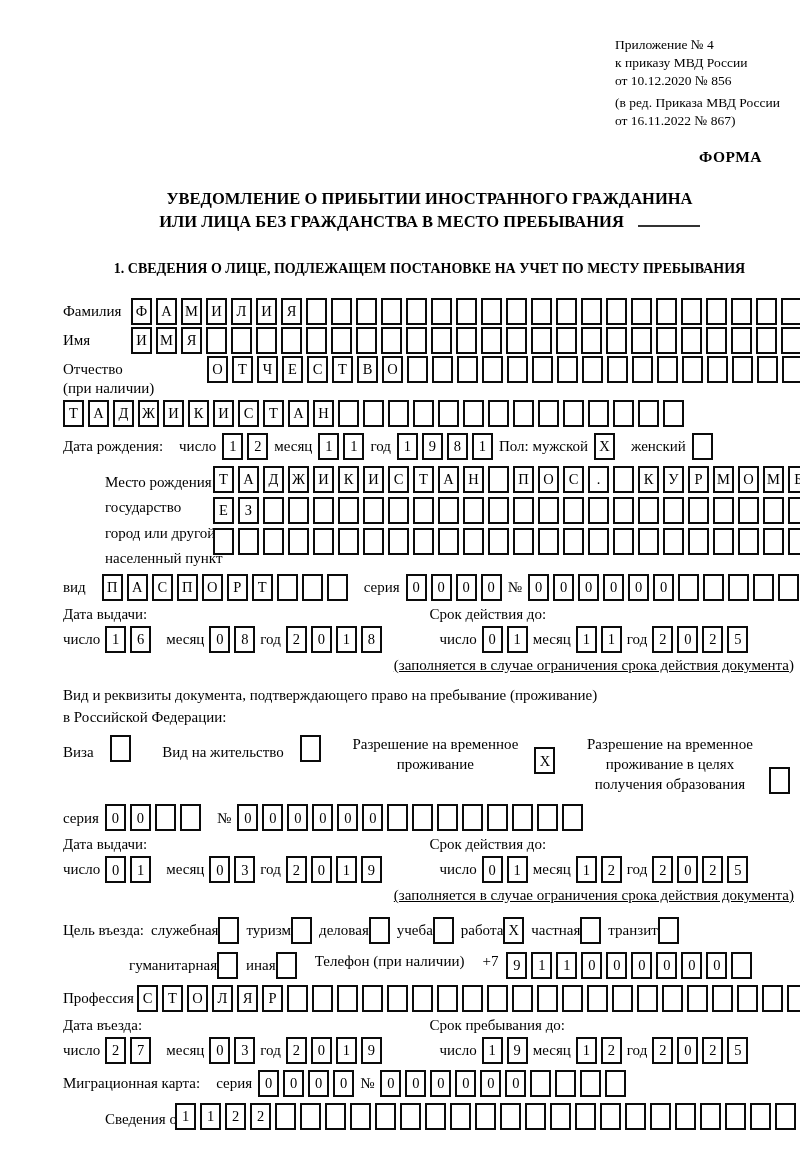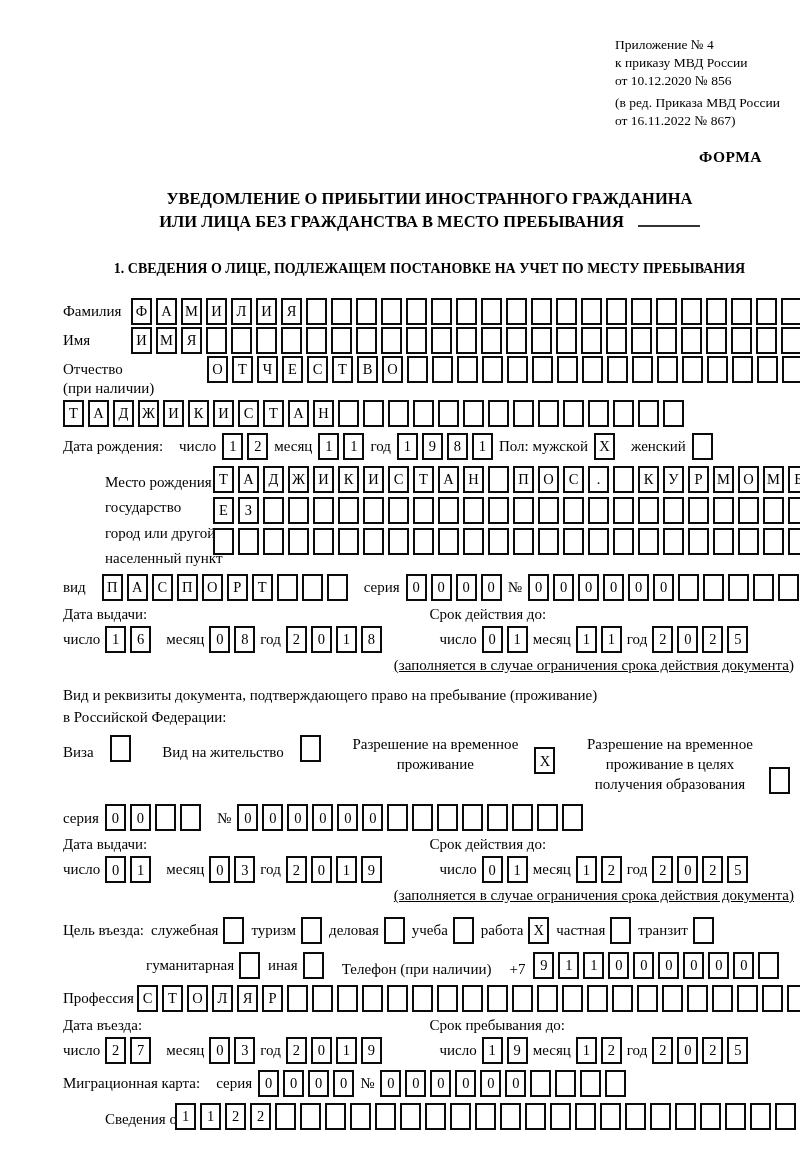"служебная" .opt { gap: 5px -> none }
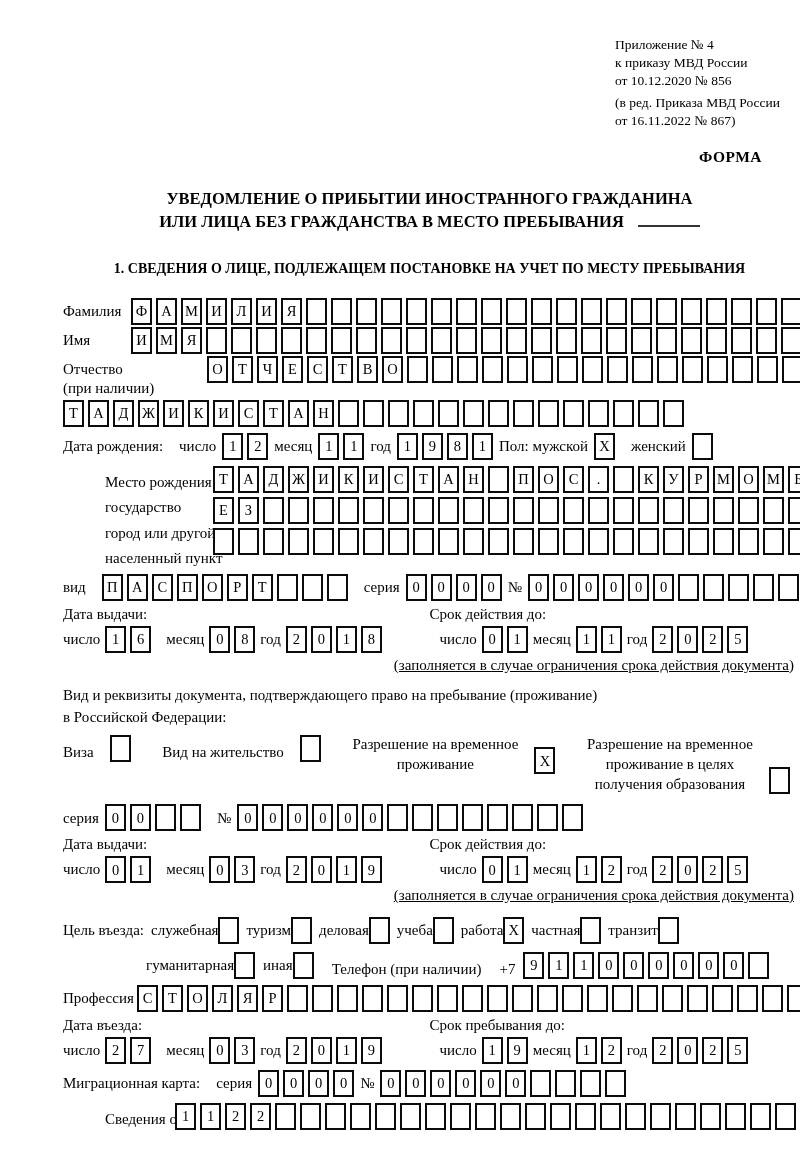"гуманитарная" .purpose-row2 { align-items: flex-end -> flex-start; margin-left: 83px -> 66px }
